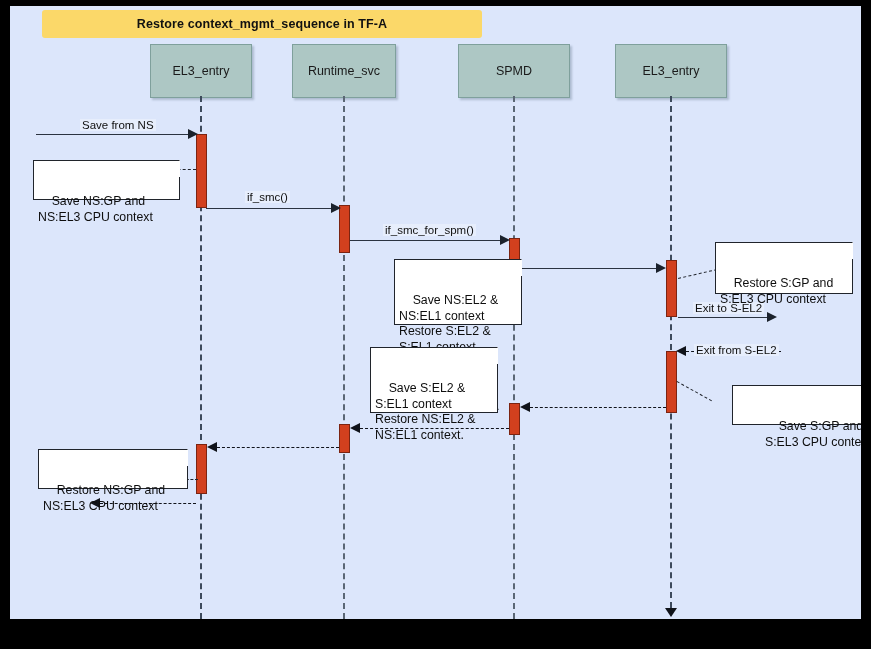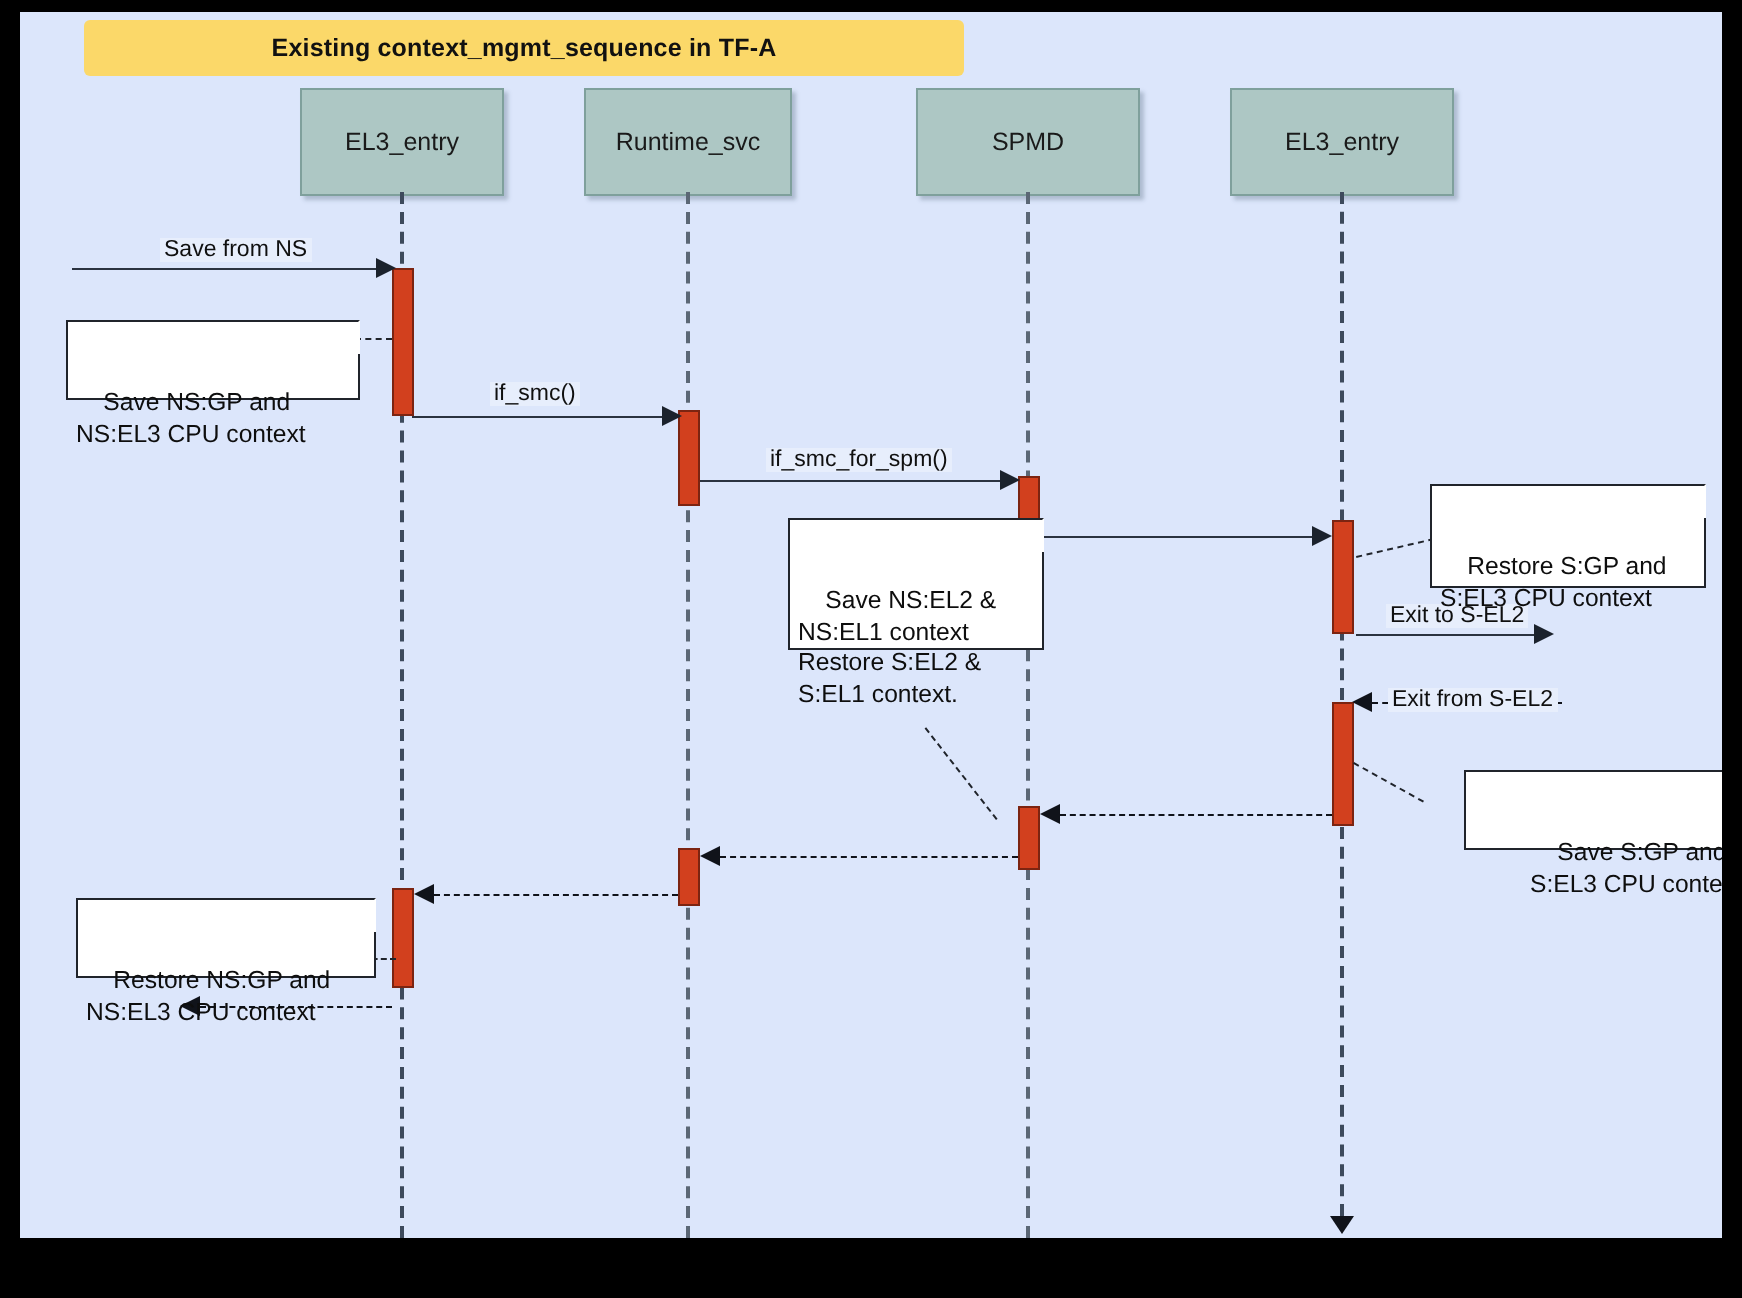"Existing context_mgmt_sequence in TF-A" span { text: Existing -> Restore }
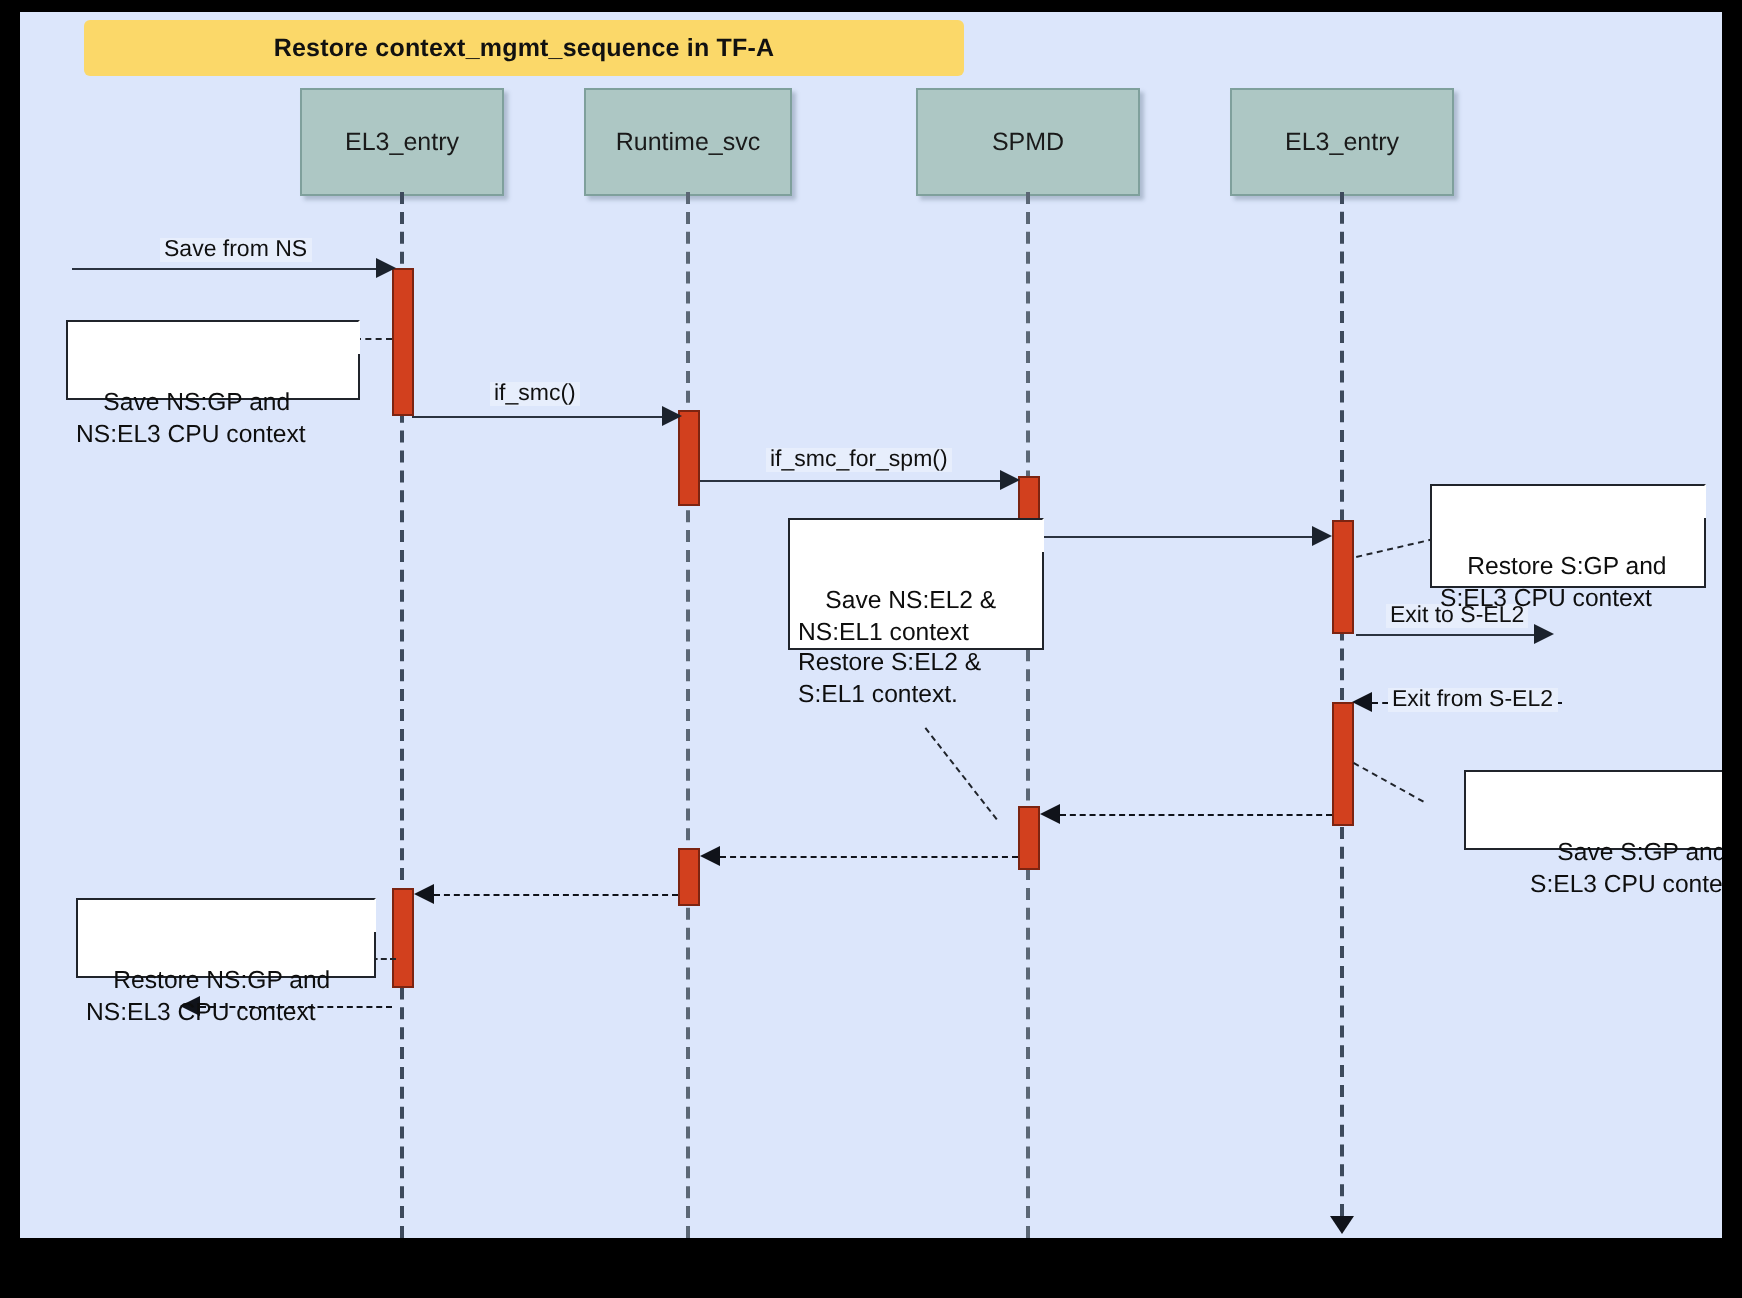"Save S:EL2 &" div.note { html: none -> <div> <div></div><div></div> <span>Save S:EL2 &amp; S:EL1 context Restore NS:EL2 &amp; NS:EL1 context.</span> </div> }
